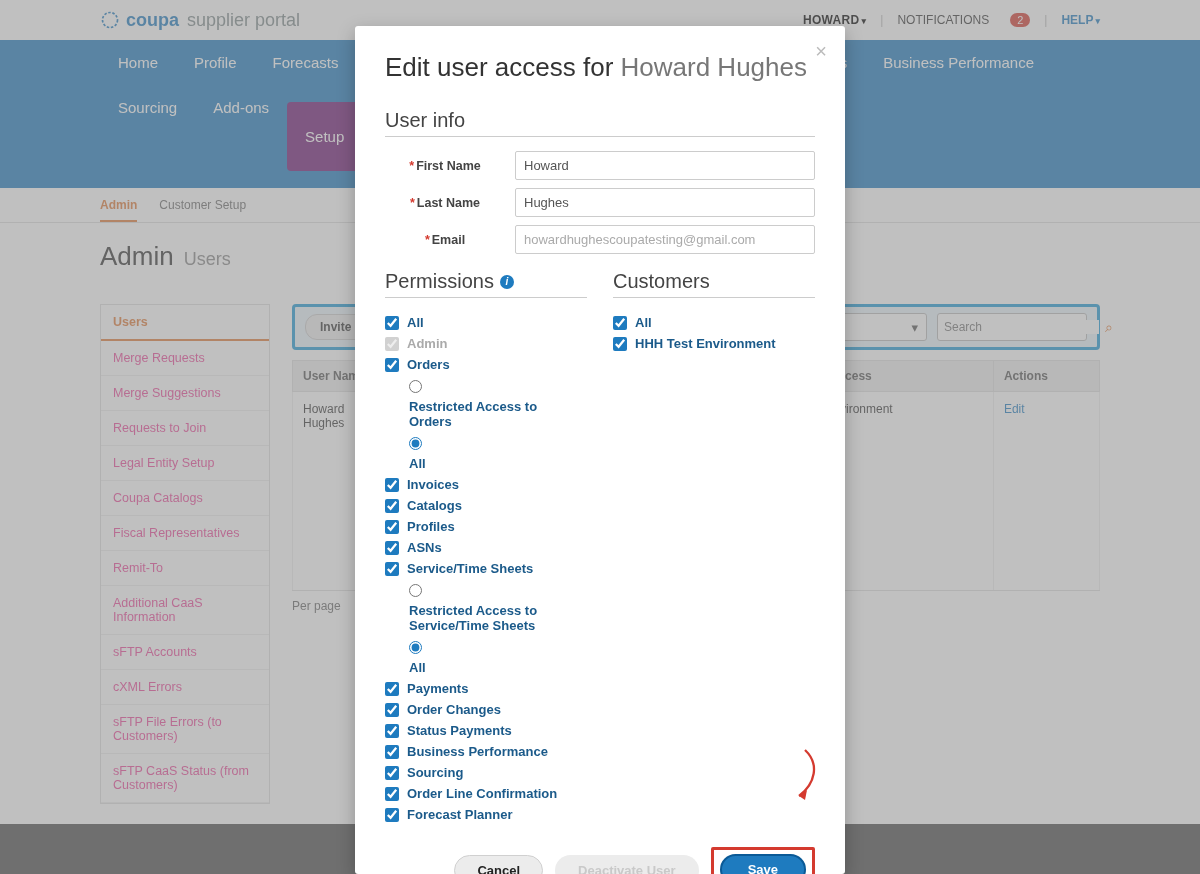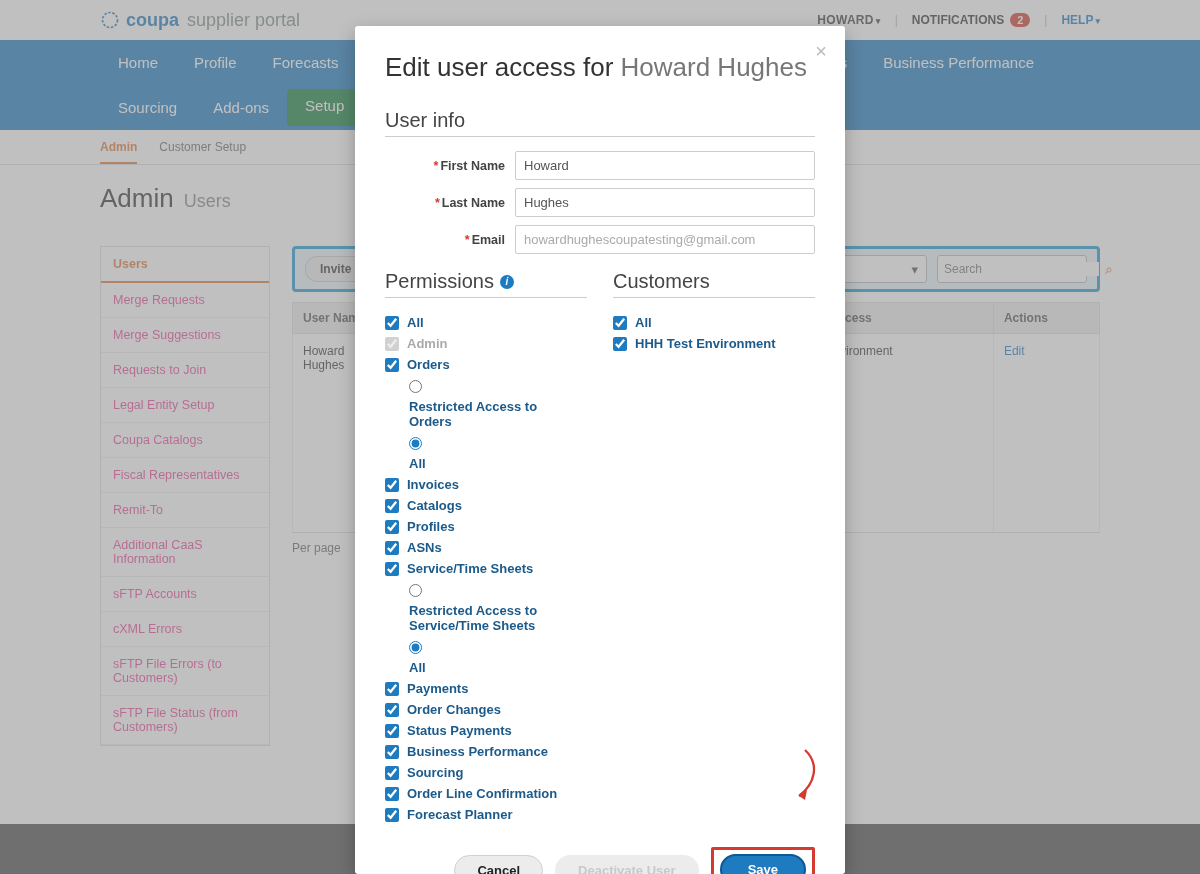"HOWARD ▾" .top-user { color: #404040 -> #000000 }
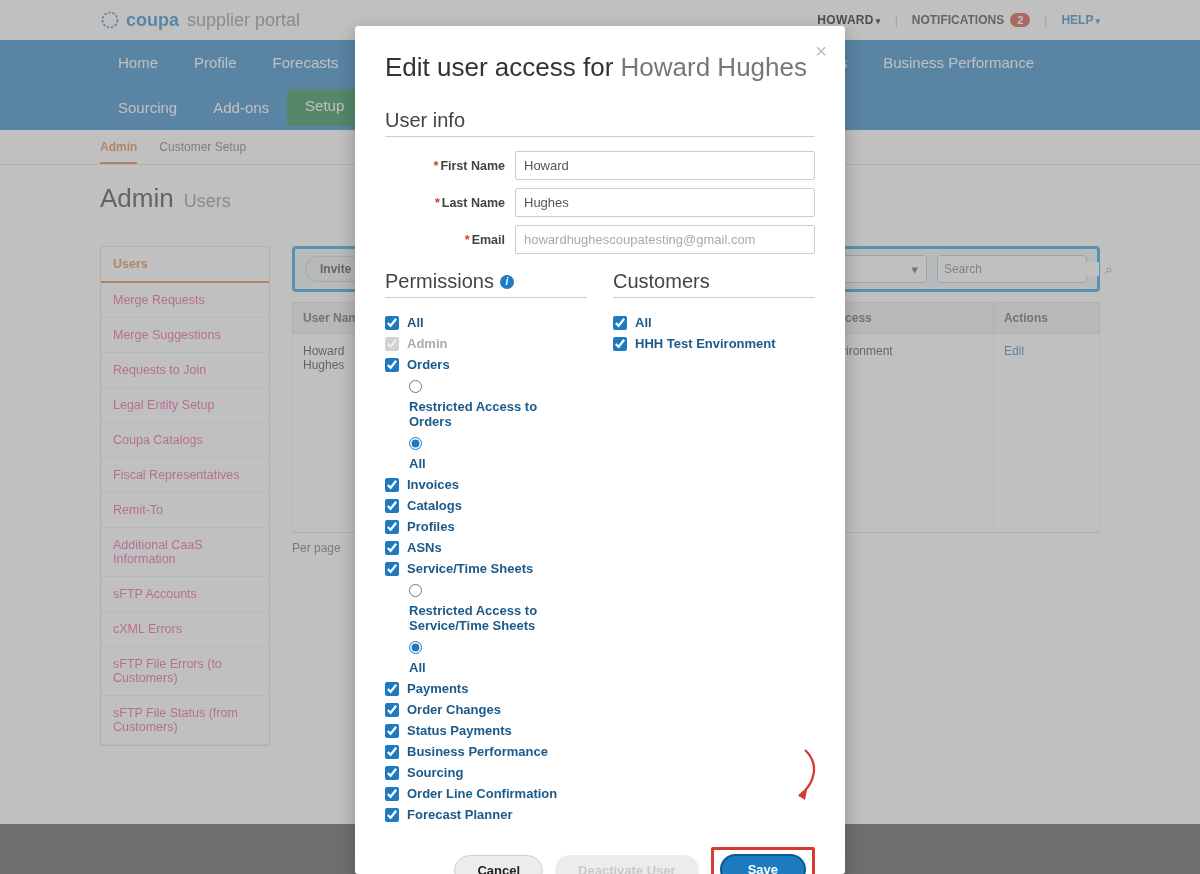"NOTIFICATIONS" .top-notif { font-weight: 700 -> 400; gap: 6px -> 21px }
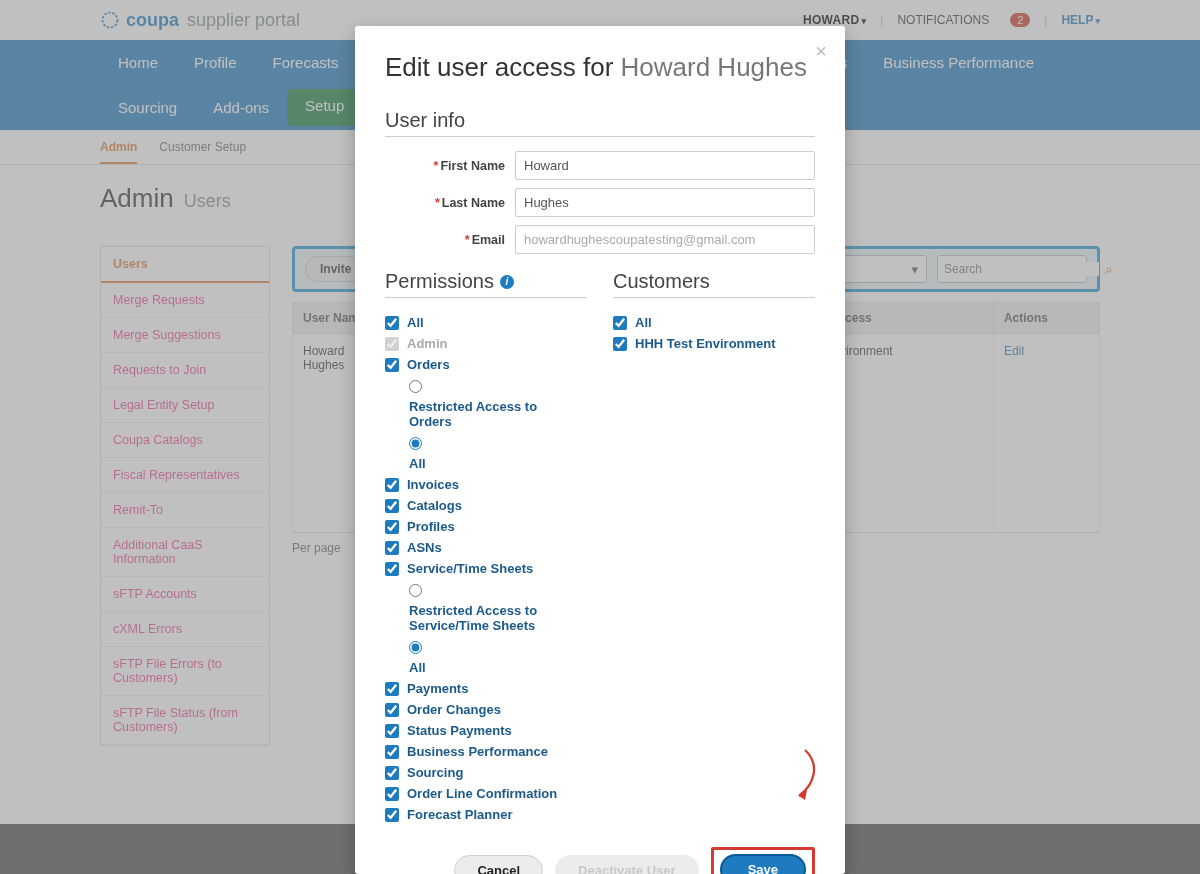"Setup" .mainnav li.active { background: #15803d -> #701a75; margin: 4px 0 -> 17px 0; padding: 8px 18px -> 26px 18px }
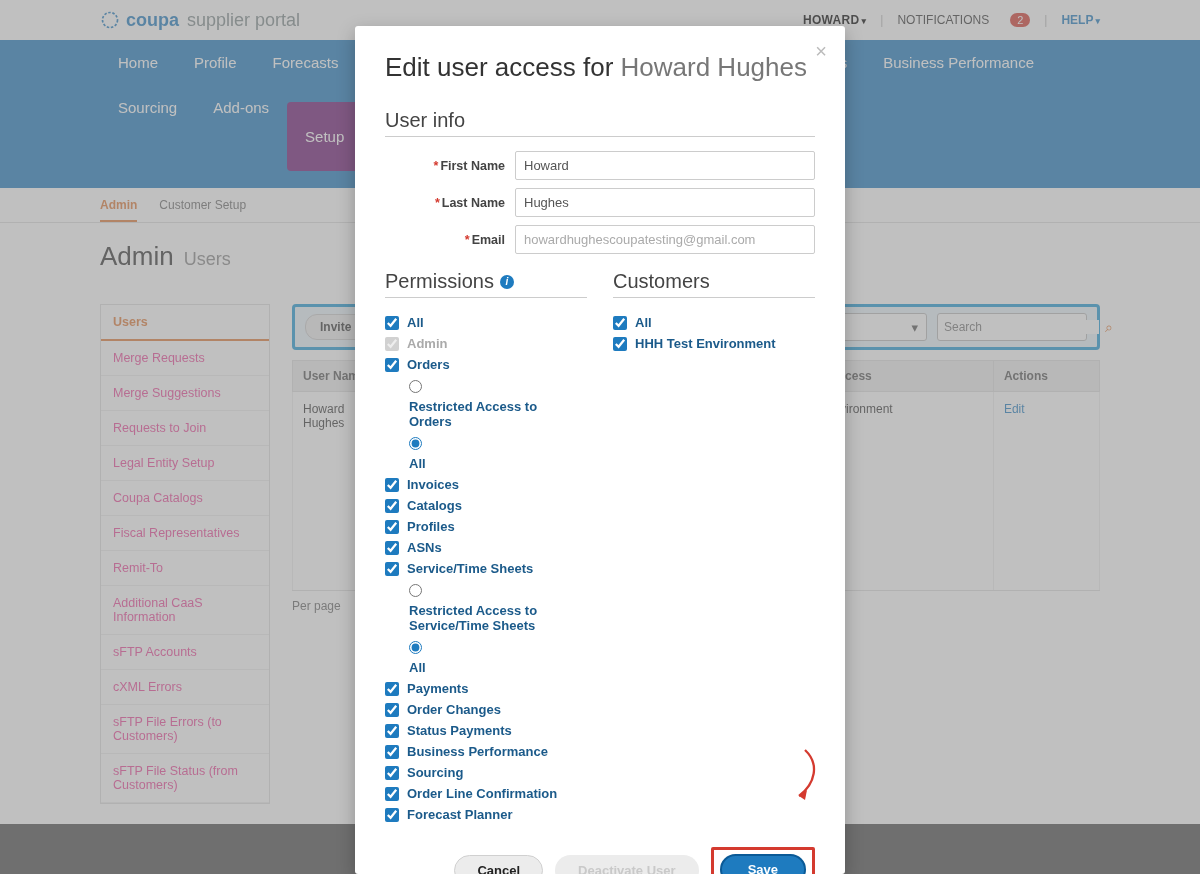"* First Name" .form-row label { text-align: right -> center }
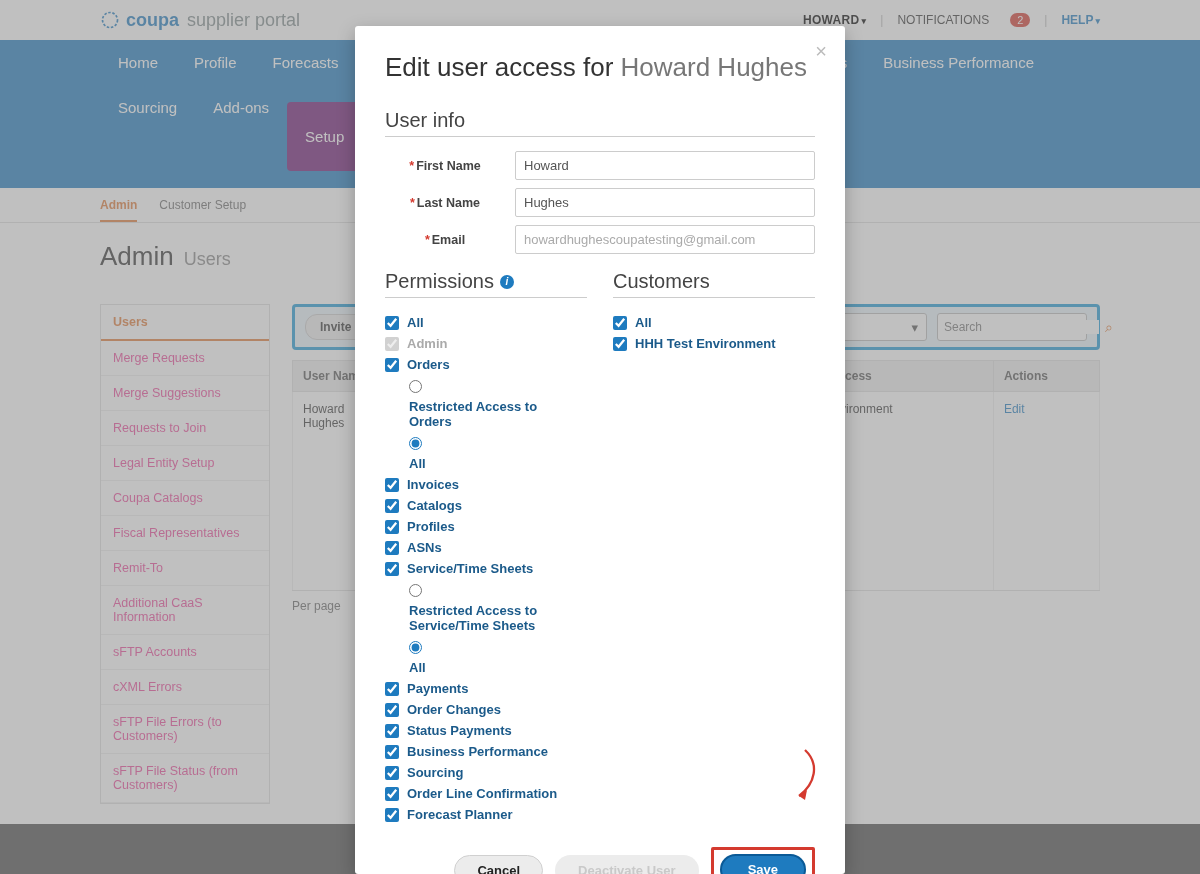"sFTP File Status (from Customers)" li { text: File -> CaaS }
